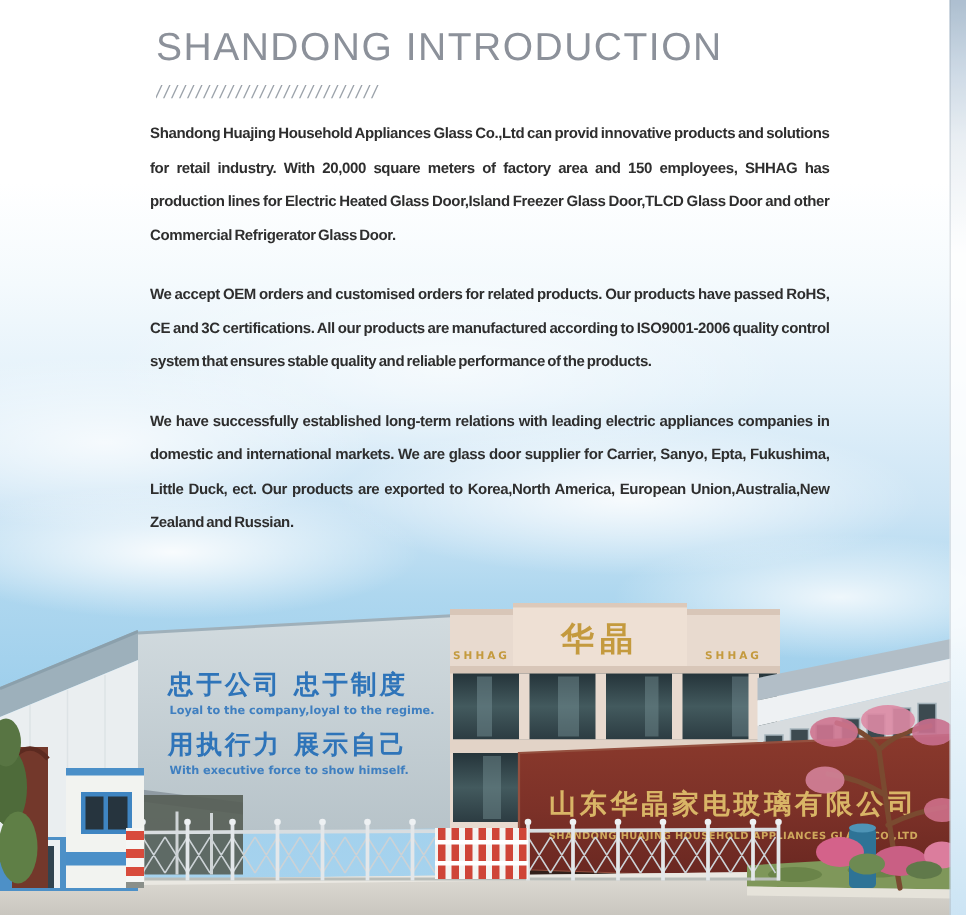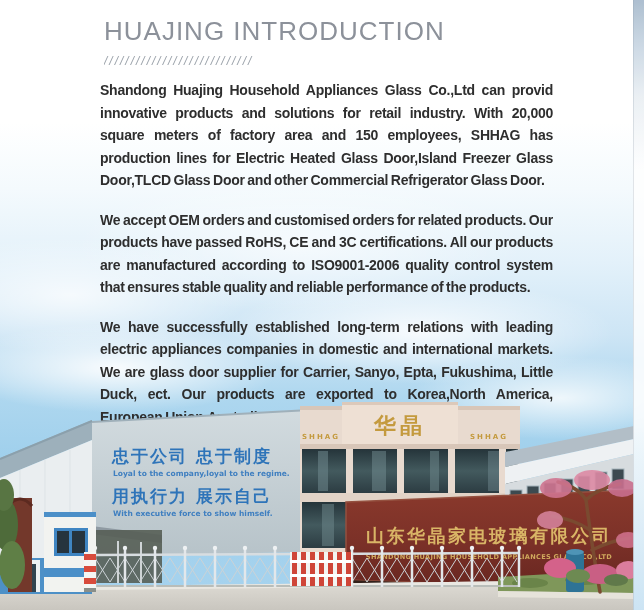"HUAJING INTRODUCTION" h1.title { text: HUAJING -> SHANDONG }
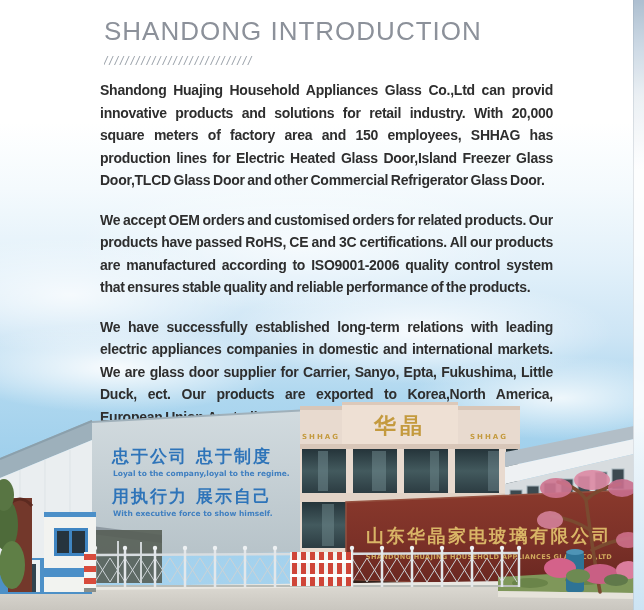"Shandong Huajing Household Appliances Glass Co.,Ltd can" .intro p { font-size: 14px -> 10px }
